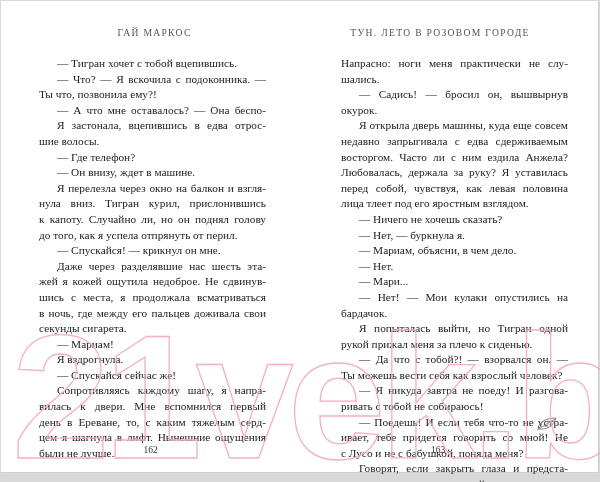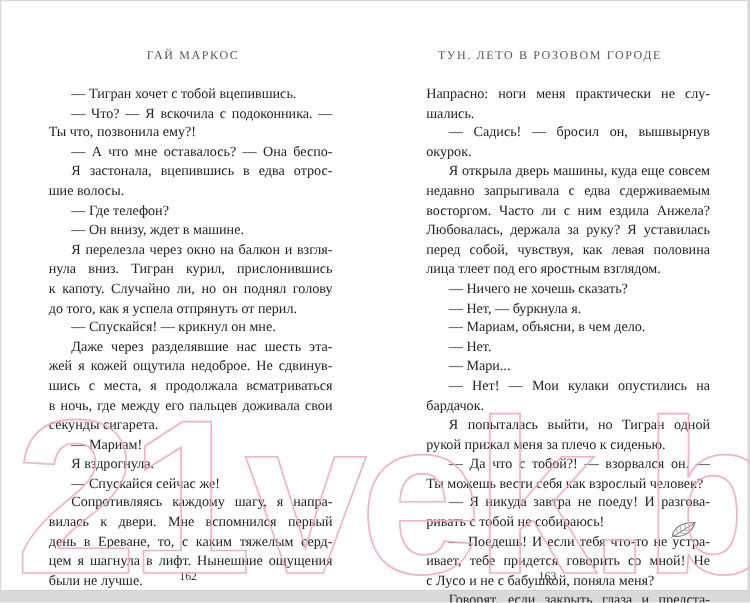"ГАЙ МАРКОС" .page { top: 16px -> 4px }
